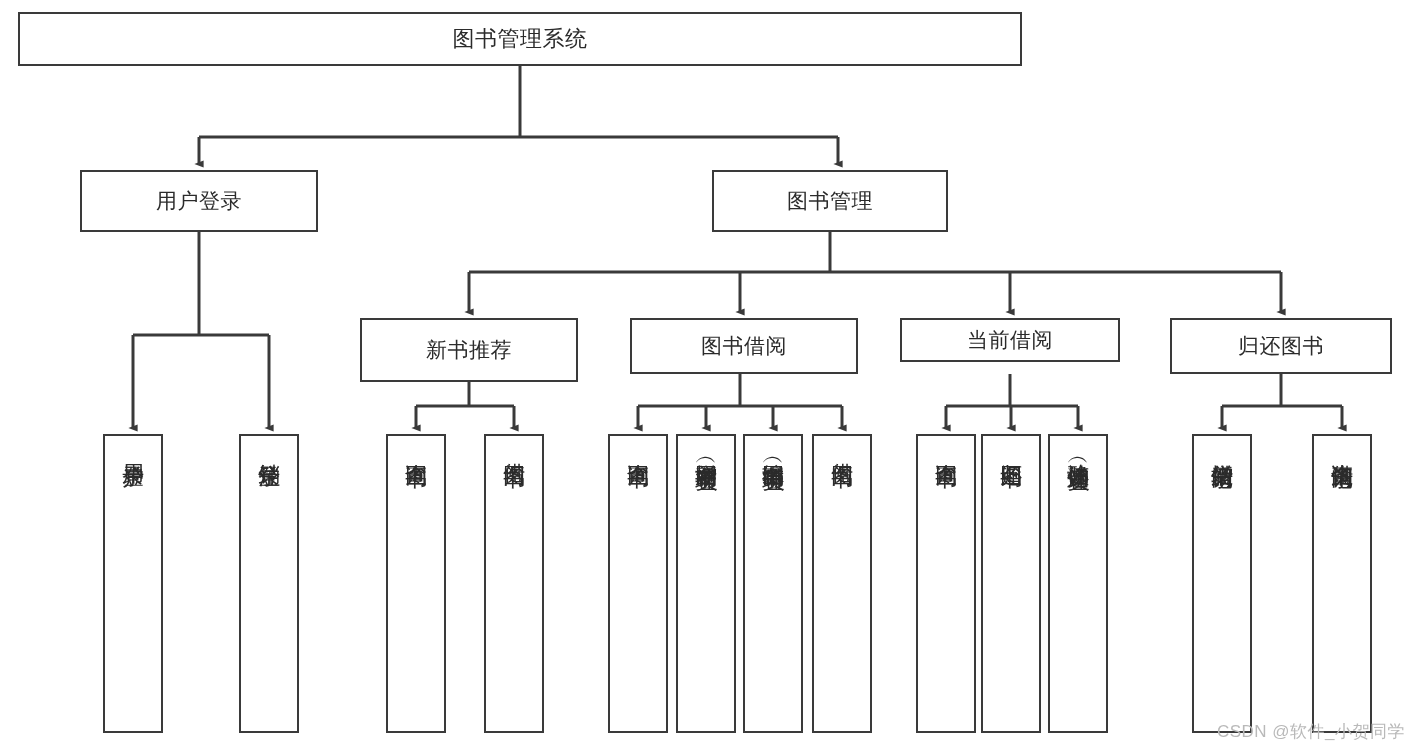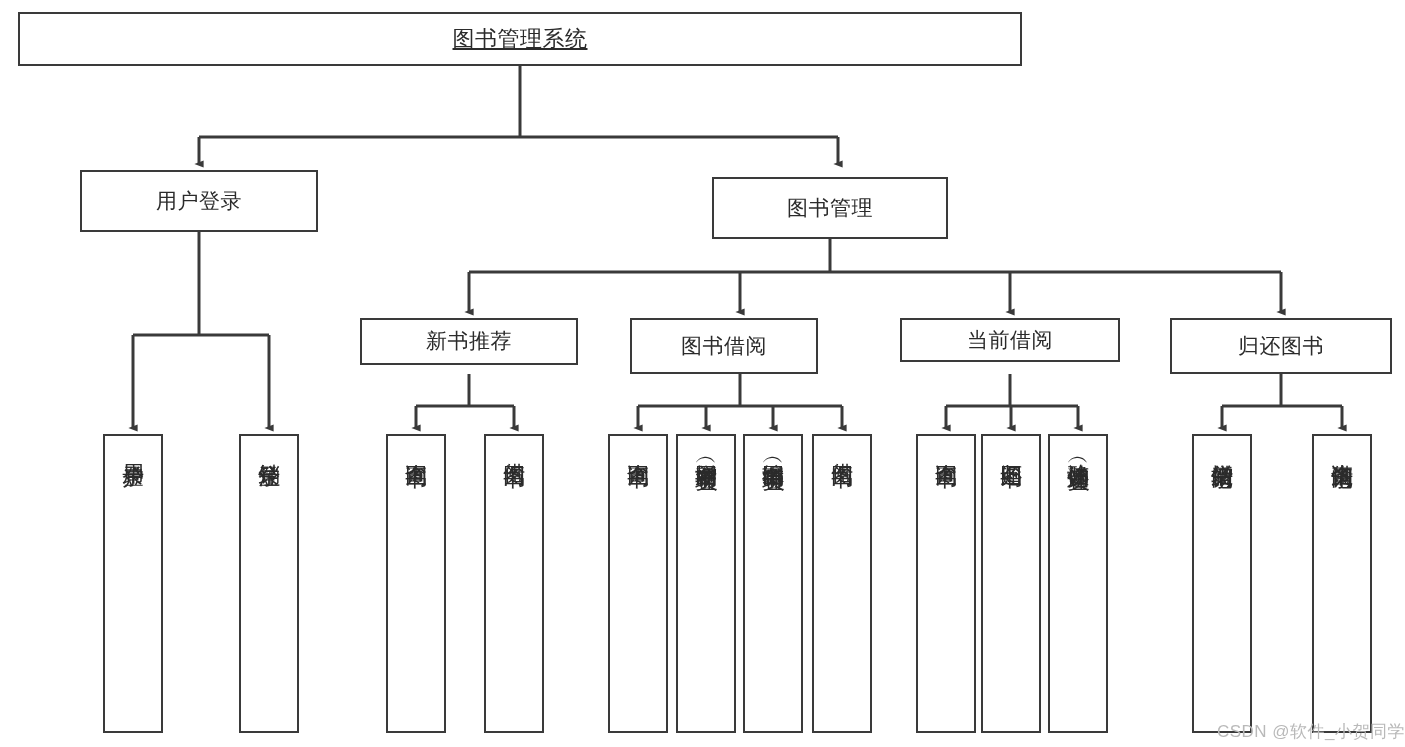"图书管理系统" .node.root .lbl { text-decoration: underline -> none }
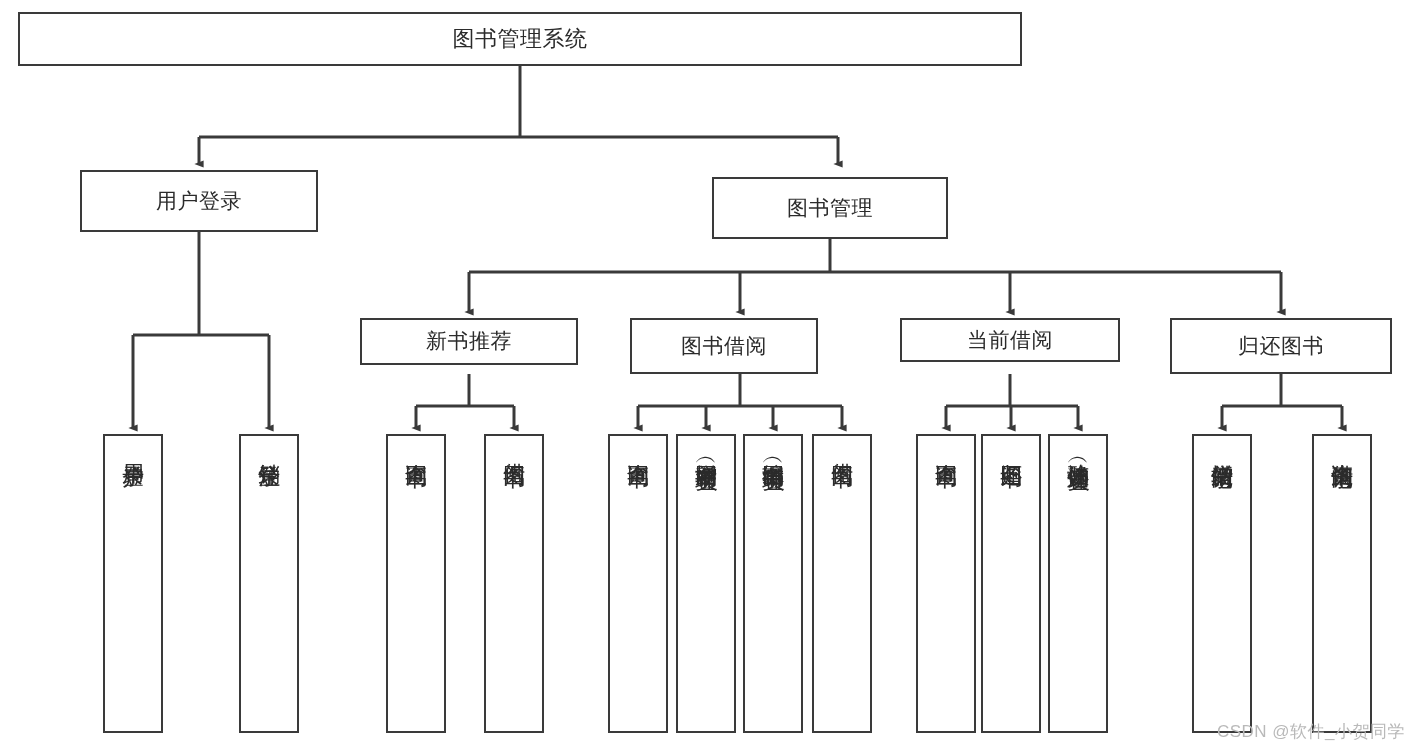"图书管理" div.node { margin-top: 7px -> none }
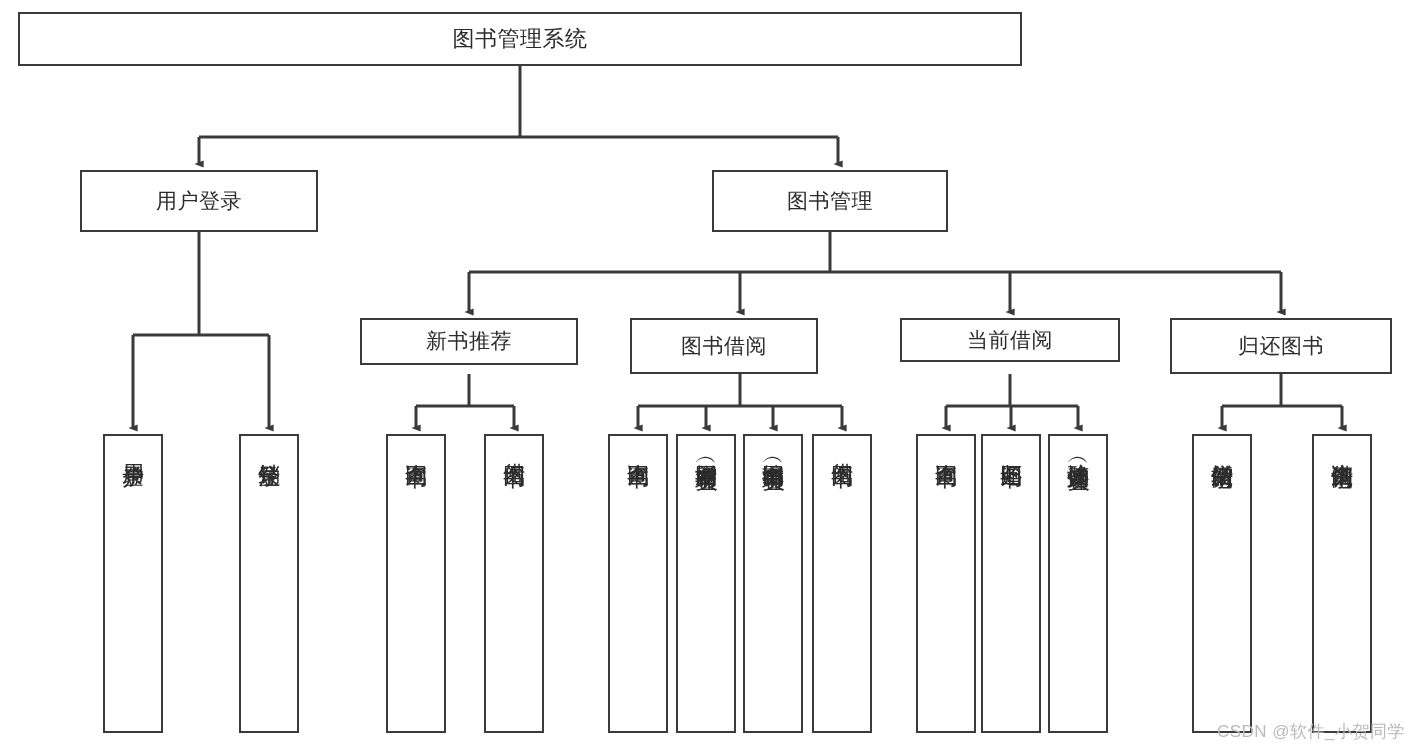"新书推荐" div.node { height: 47px -> 64px }
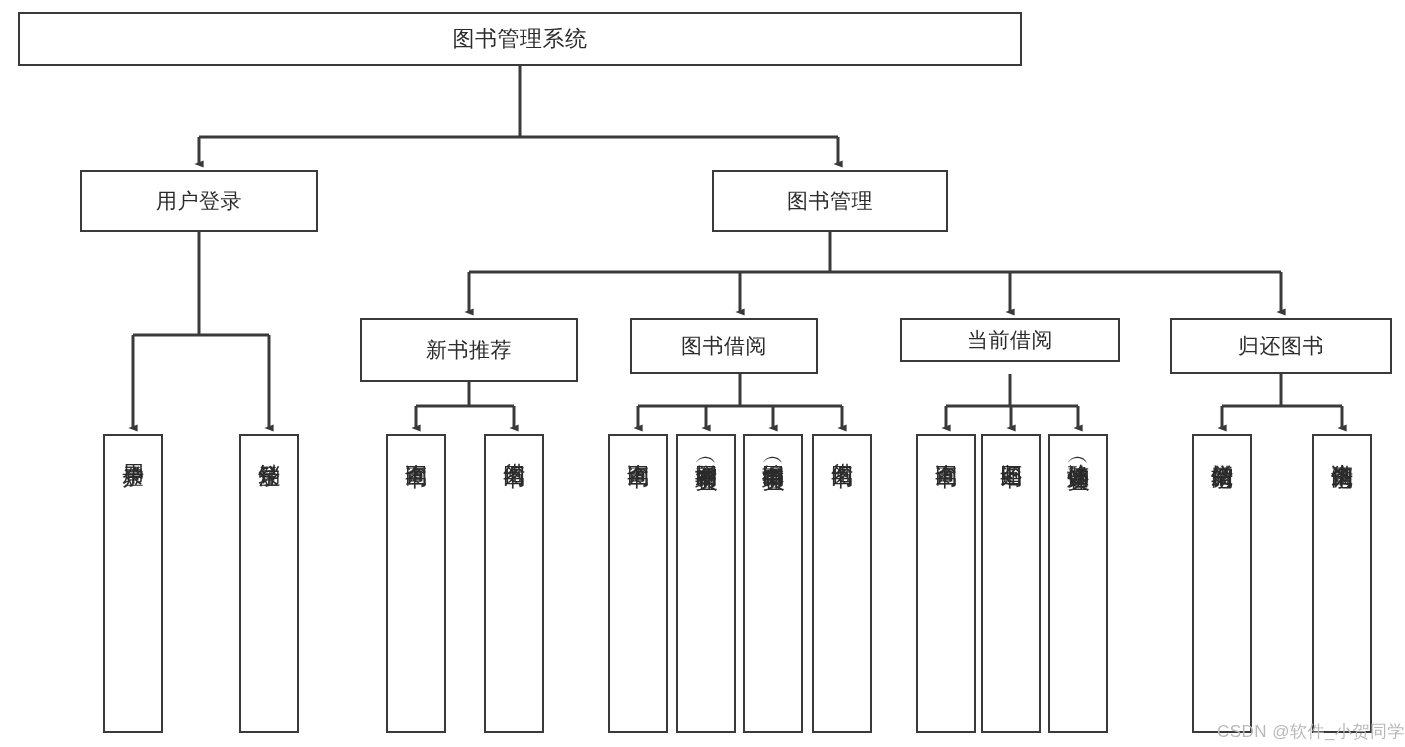"图书借阅" div.node { width: 188px -> 228px }
